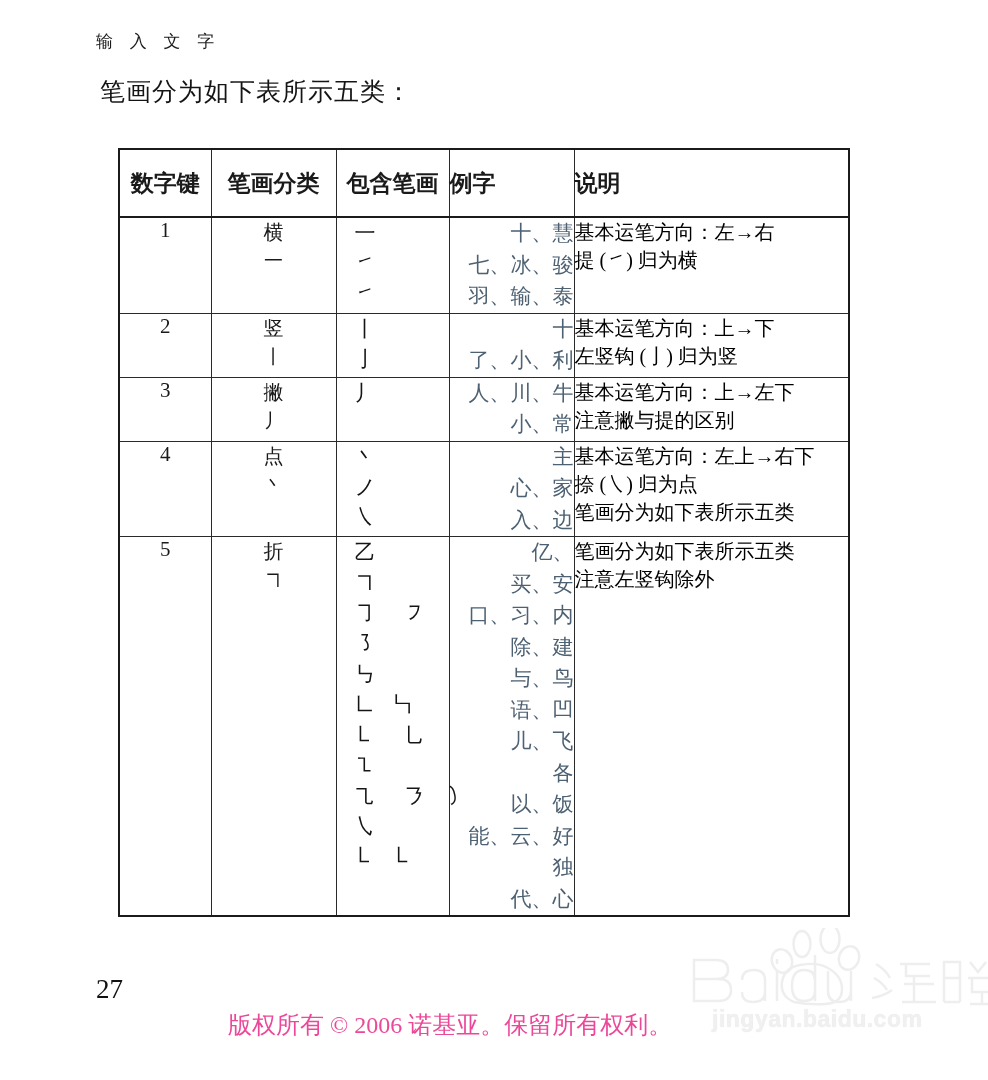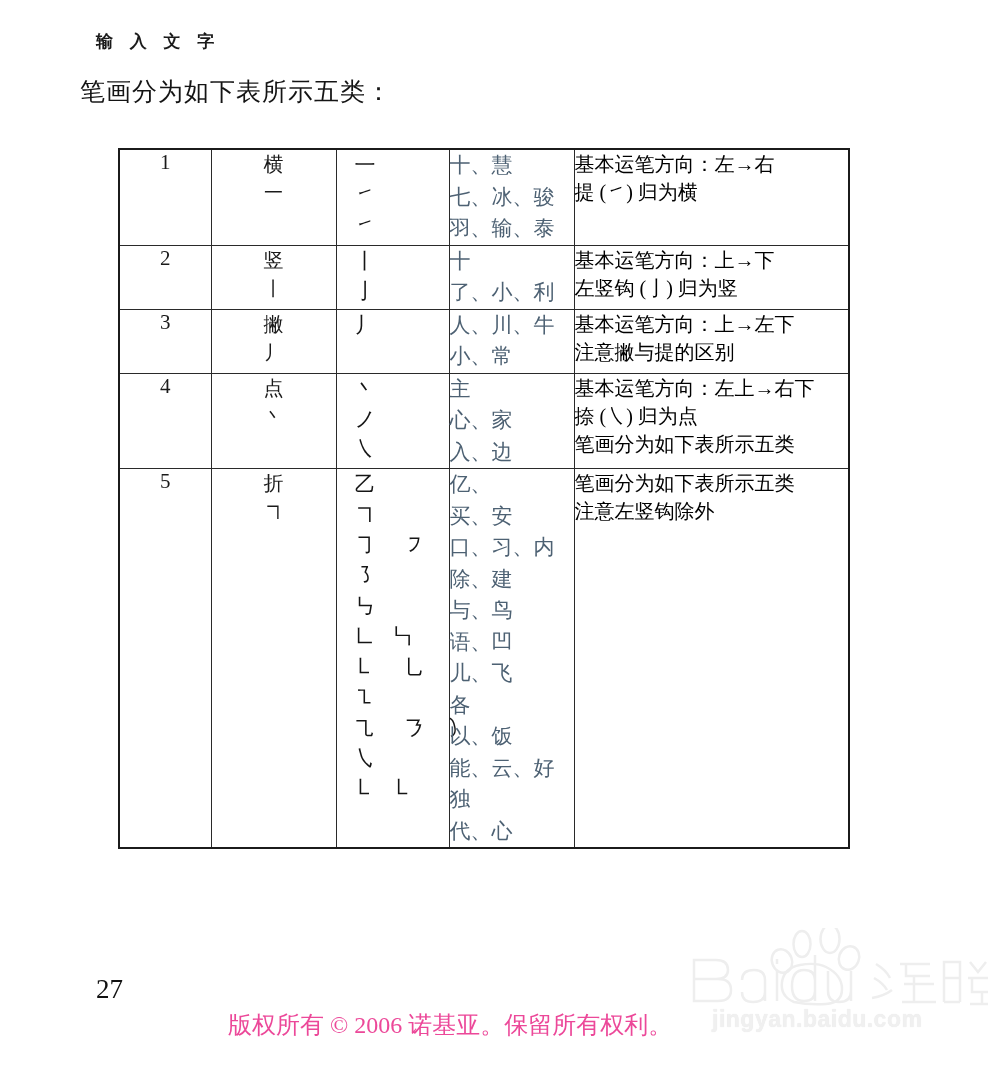"输 入 文 字" .running-header { font-weight: bold -> normal }
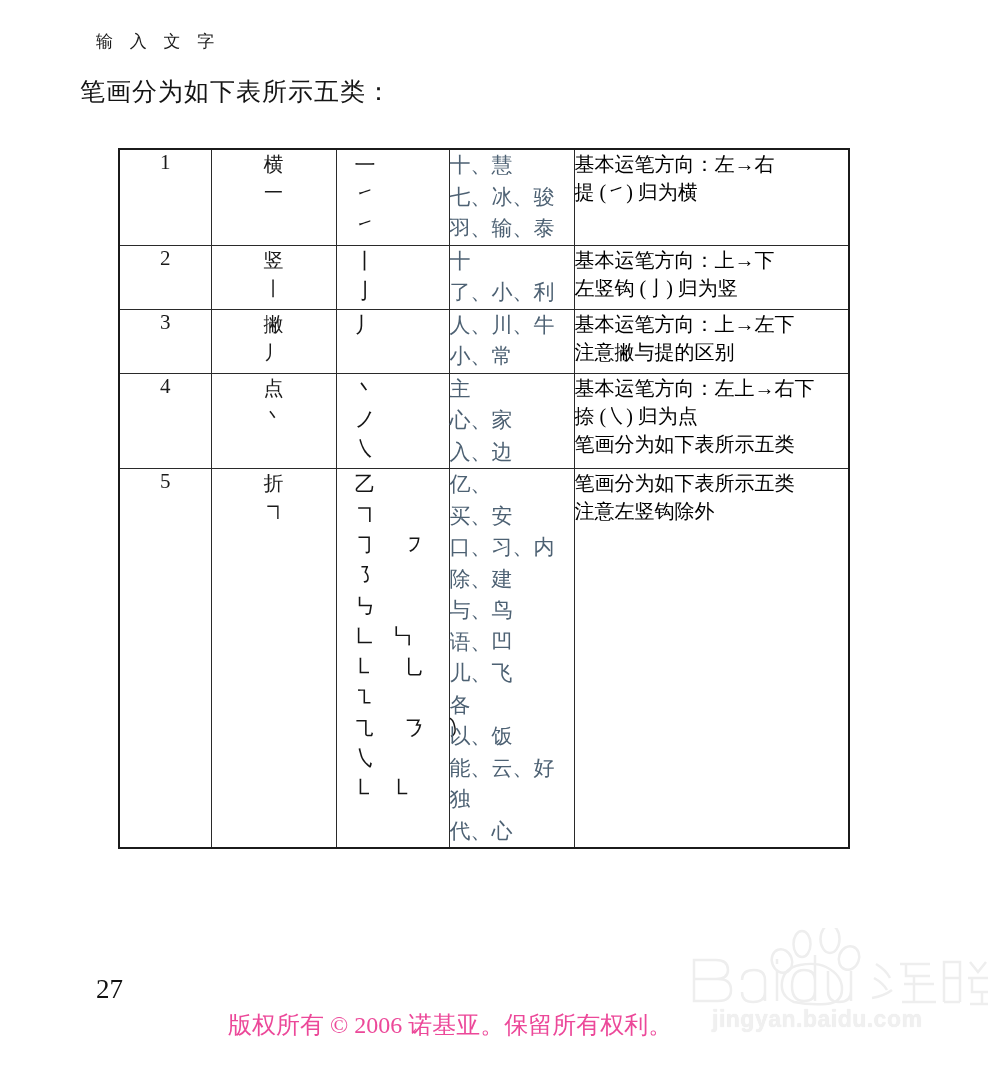"笔画分为如下表所示五类：" .intro { left: 80px -> 100px }
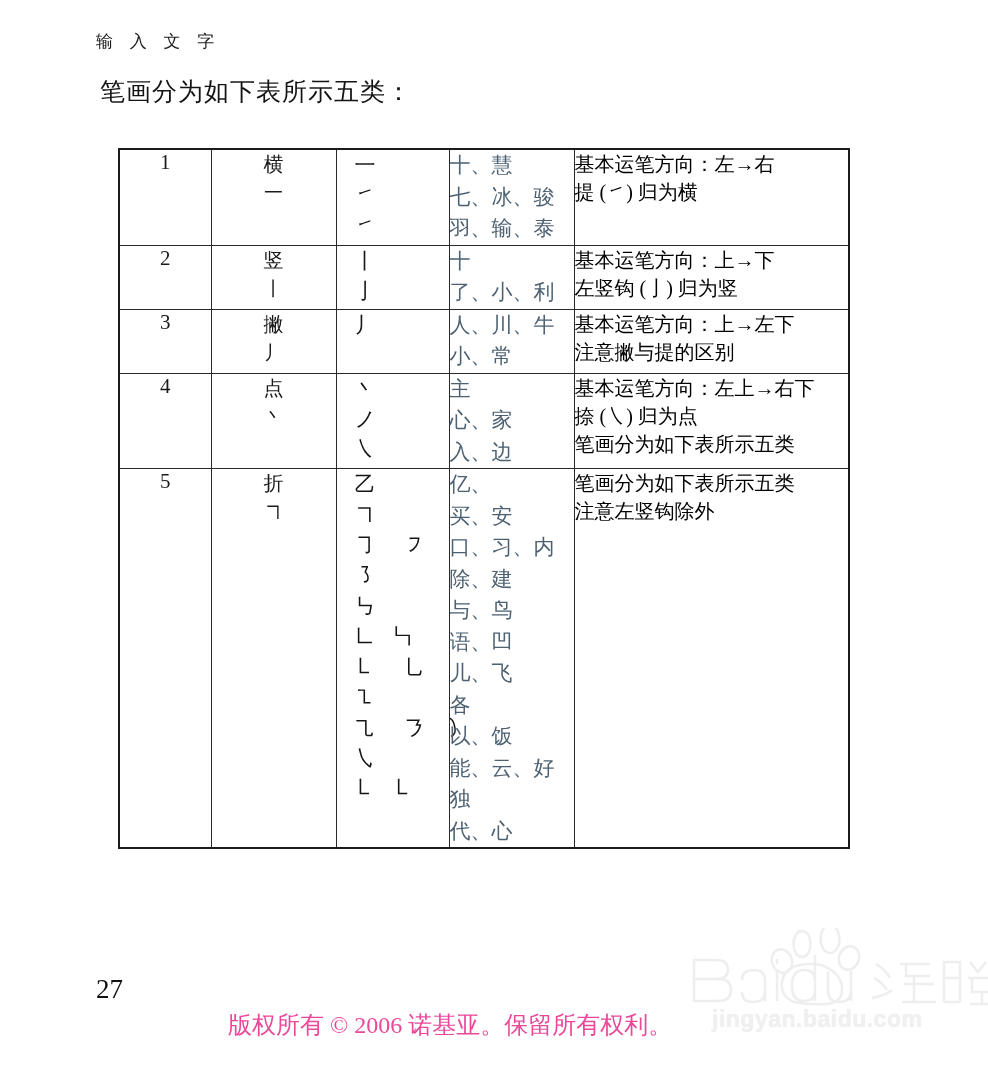"数字键" tr.hdr-row { html: none -> <tr> <td>数字键</td> <td>笔画分类</td> <td>包含笔画</td> <td>例字</td> <td>说明</td> </tr> }
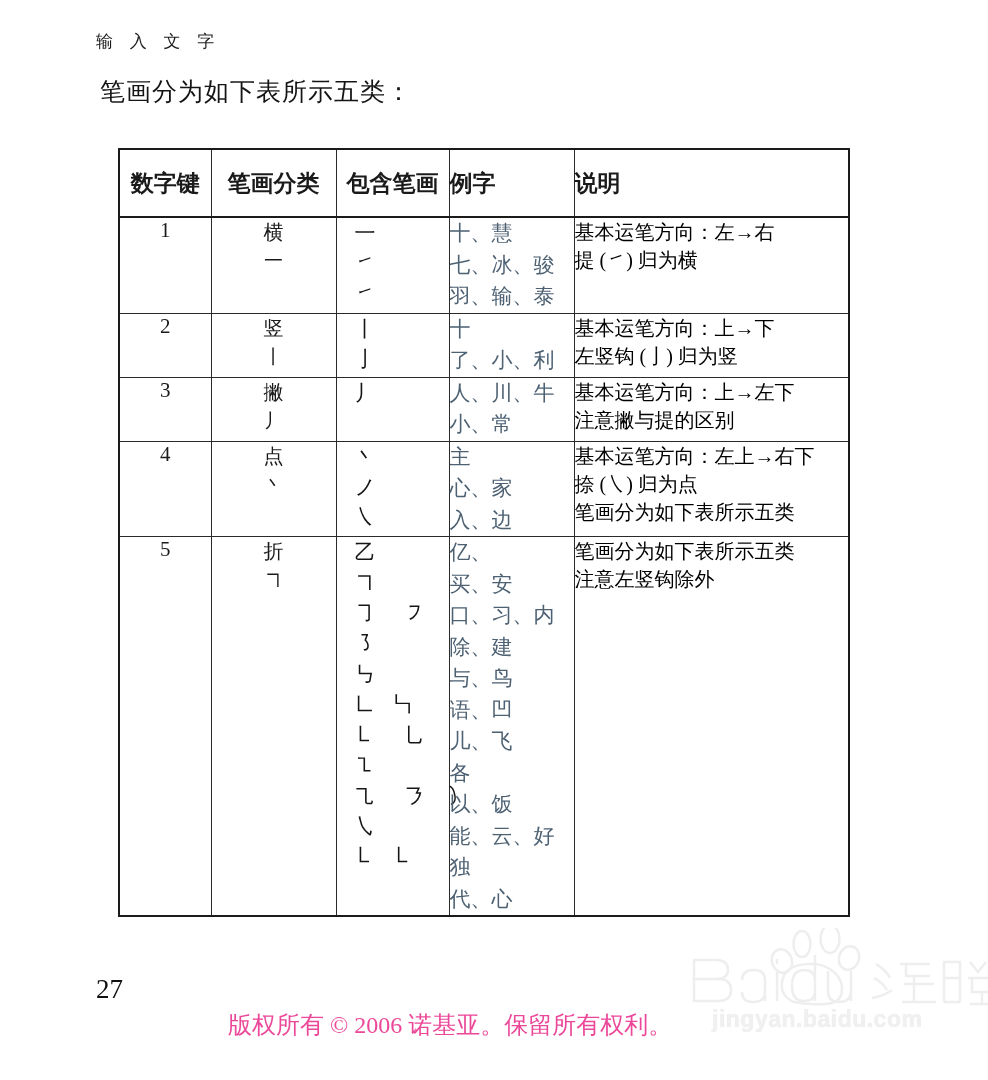"十、慧" .ex-line { text-align: none -> right }
